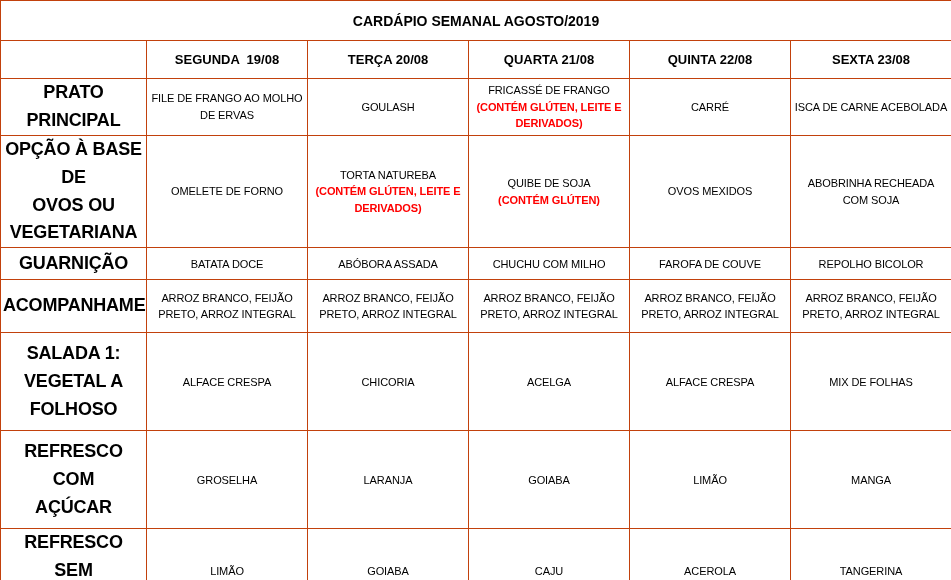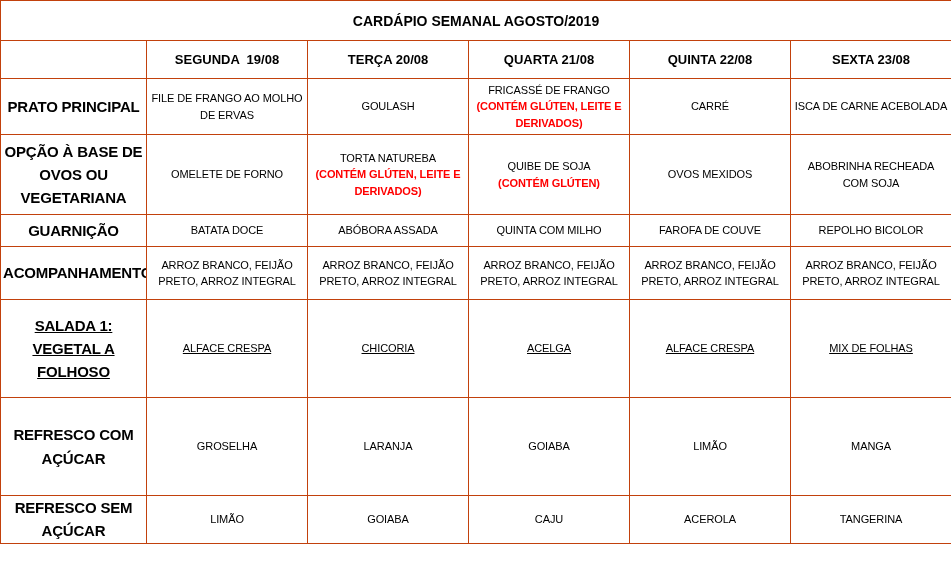"PRATO PRINCIPAL" tbody th { font-size: 15px -> 18px }
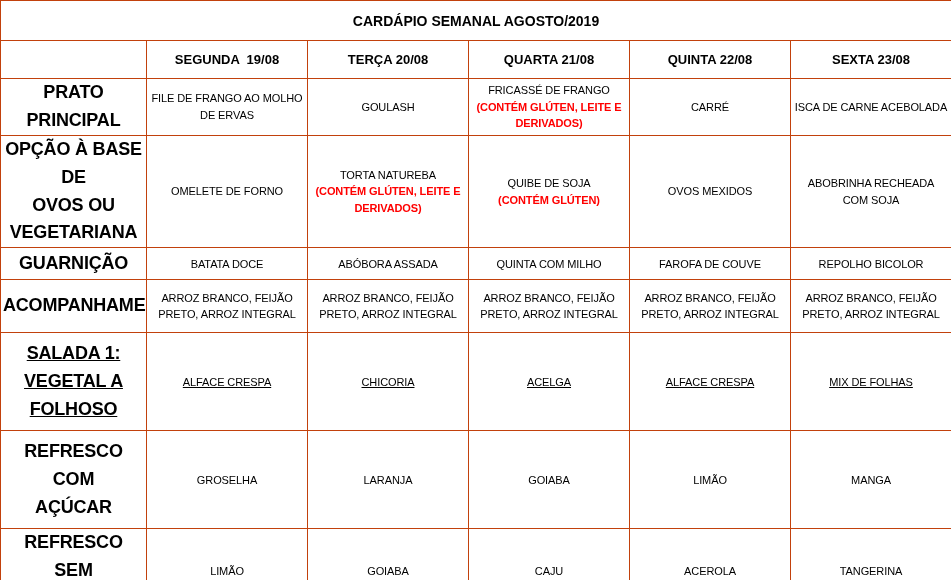"QUINTA COM MILHO" div { text: QUINTA -> CHUCHU }
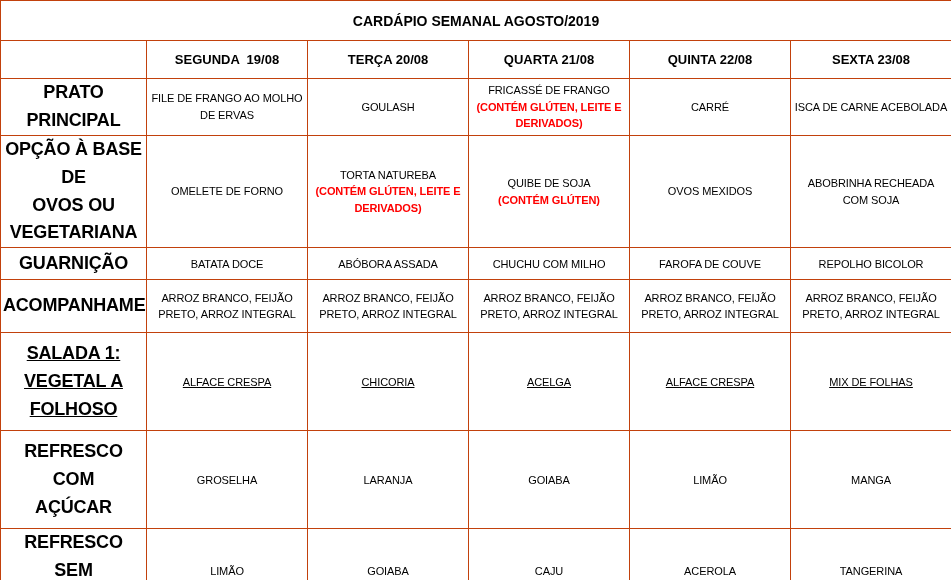"SALADA 1:" tbody tr:nth-child(5) { text-decoration: underline -> none }
